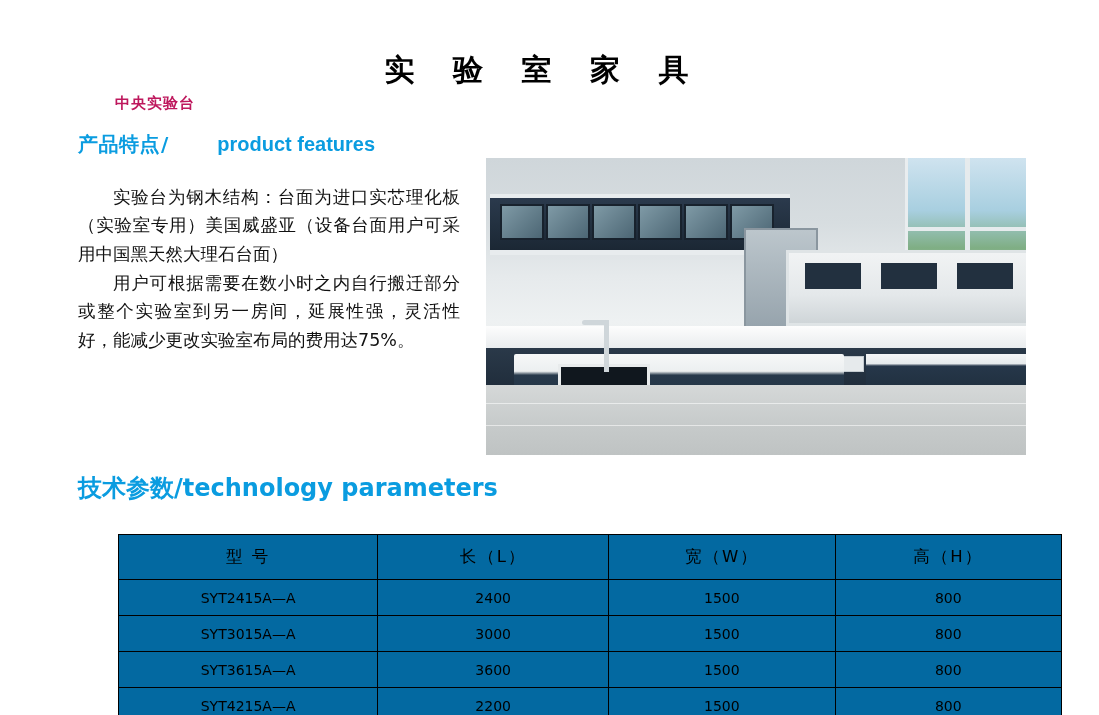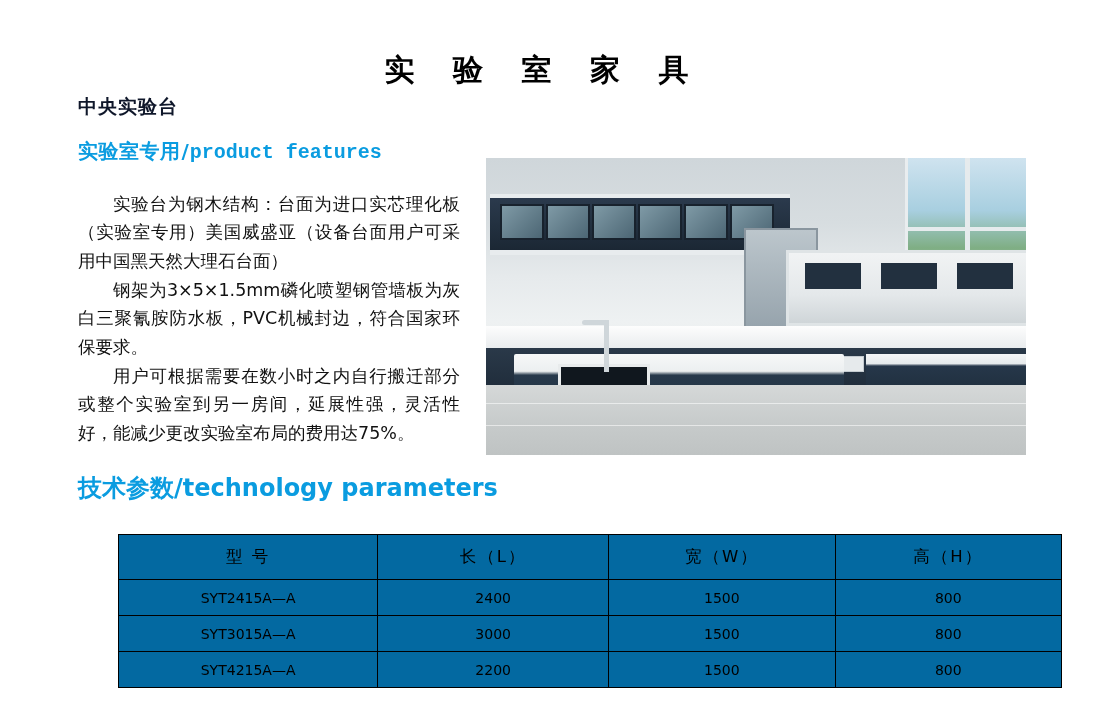"中央实验台" .subtitle { color: #0f172a -> #be185d; font-size: 19px -> 15px; margin-left: none -> 37px }
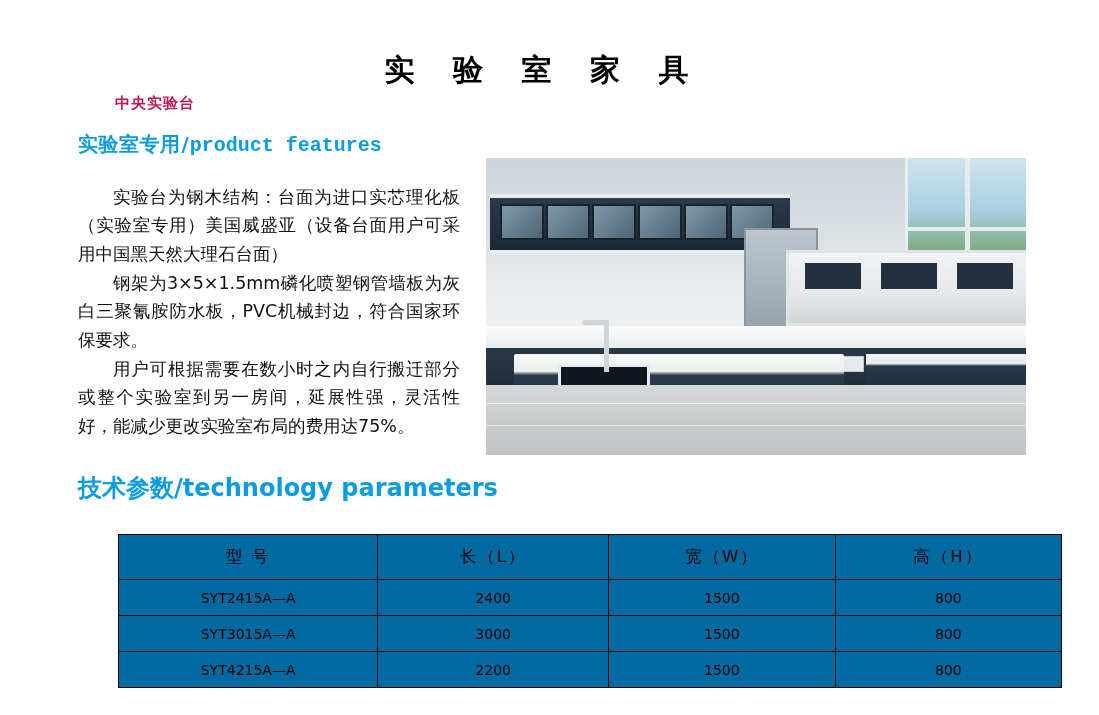"实验室专用" span.cn { text: 实验室专用 -> 产品特点 }
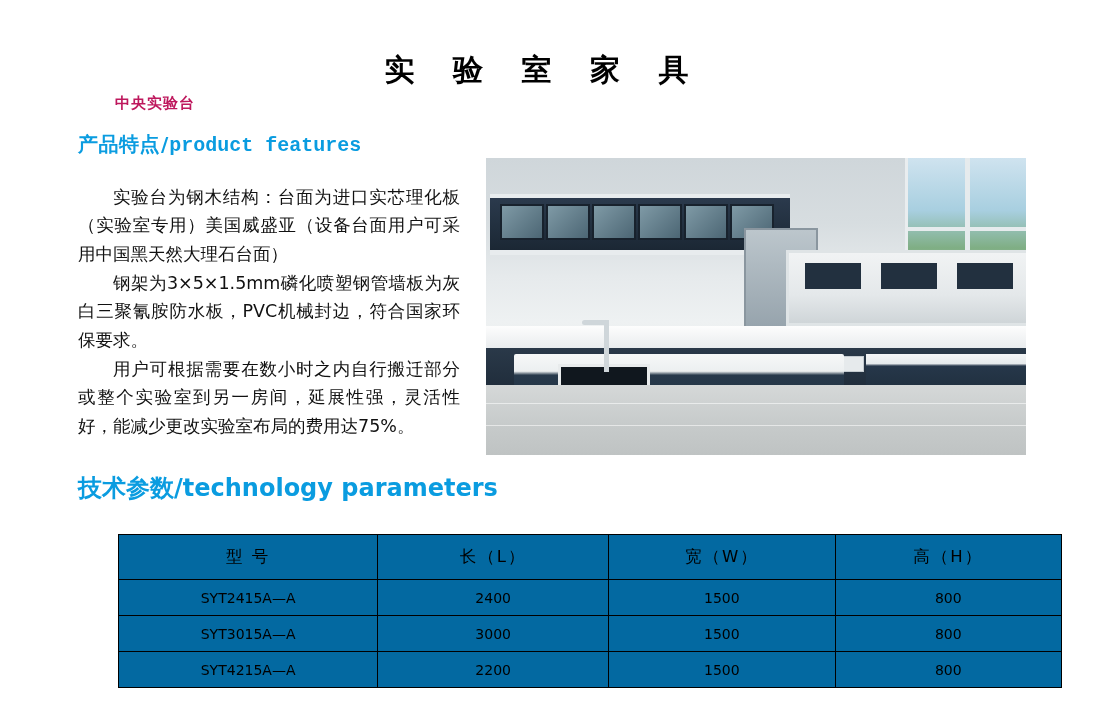"product features" .section-head .en { font-family: Liberation Mono, monospace -> Liberation Sans, sans-serif; margin-left: none -> 48px }
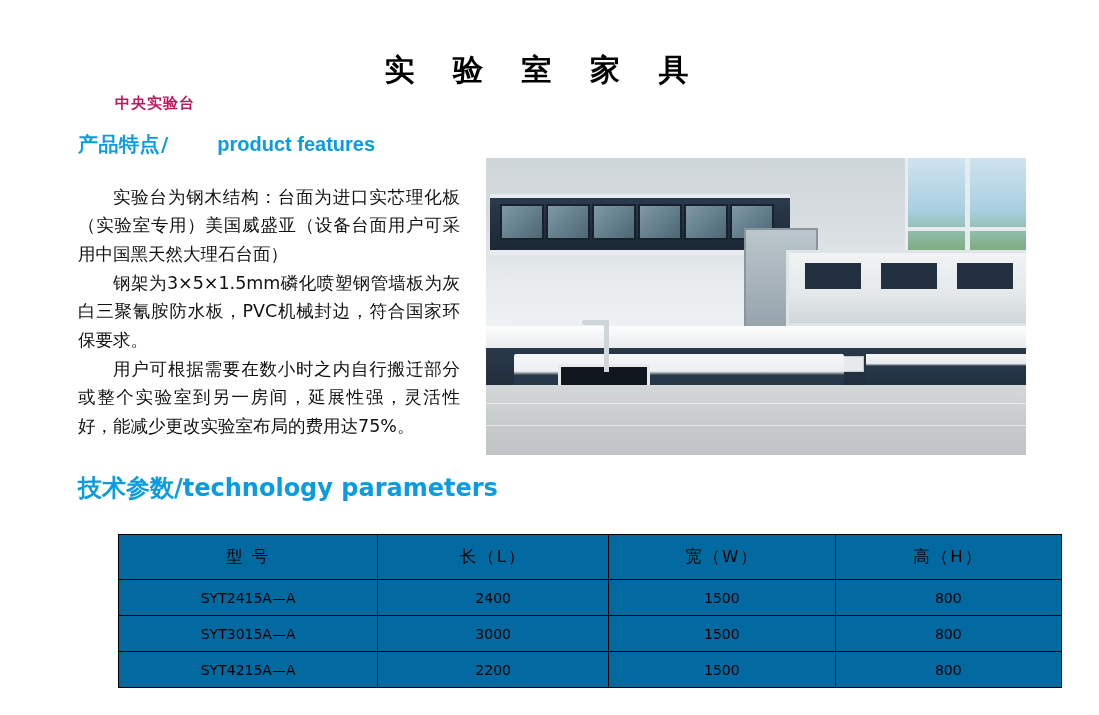"钢架为3×5×1.5mm磷化喷塑钢管墙板为灰白三聚氰胺防水板，PVC机械封边，符" p { html: <p>钢架为3×5×1.5mm磷化喷塑钢管墙板为灰白三聚氰胺防水板，PVC机械封边，符合国家环保要求。</p> -> none }
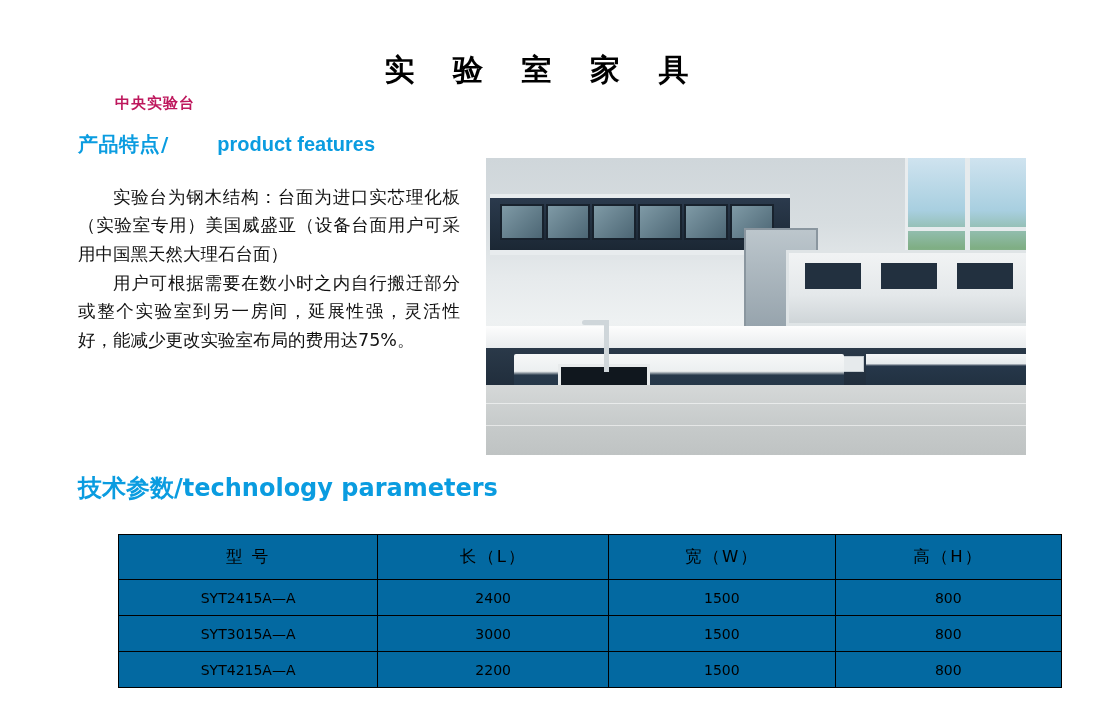"SYT3615A—A" tr { html: none -> <tr> <td>SYT3615A—A</td> <td>3600</td> <td>1500</td> <td>800</td> </tr> }
